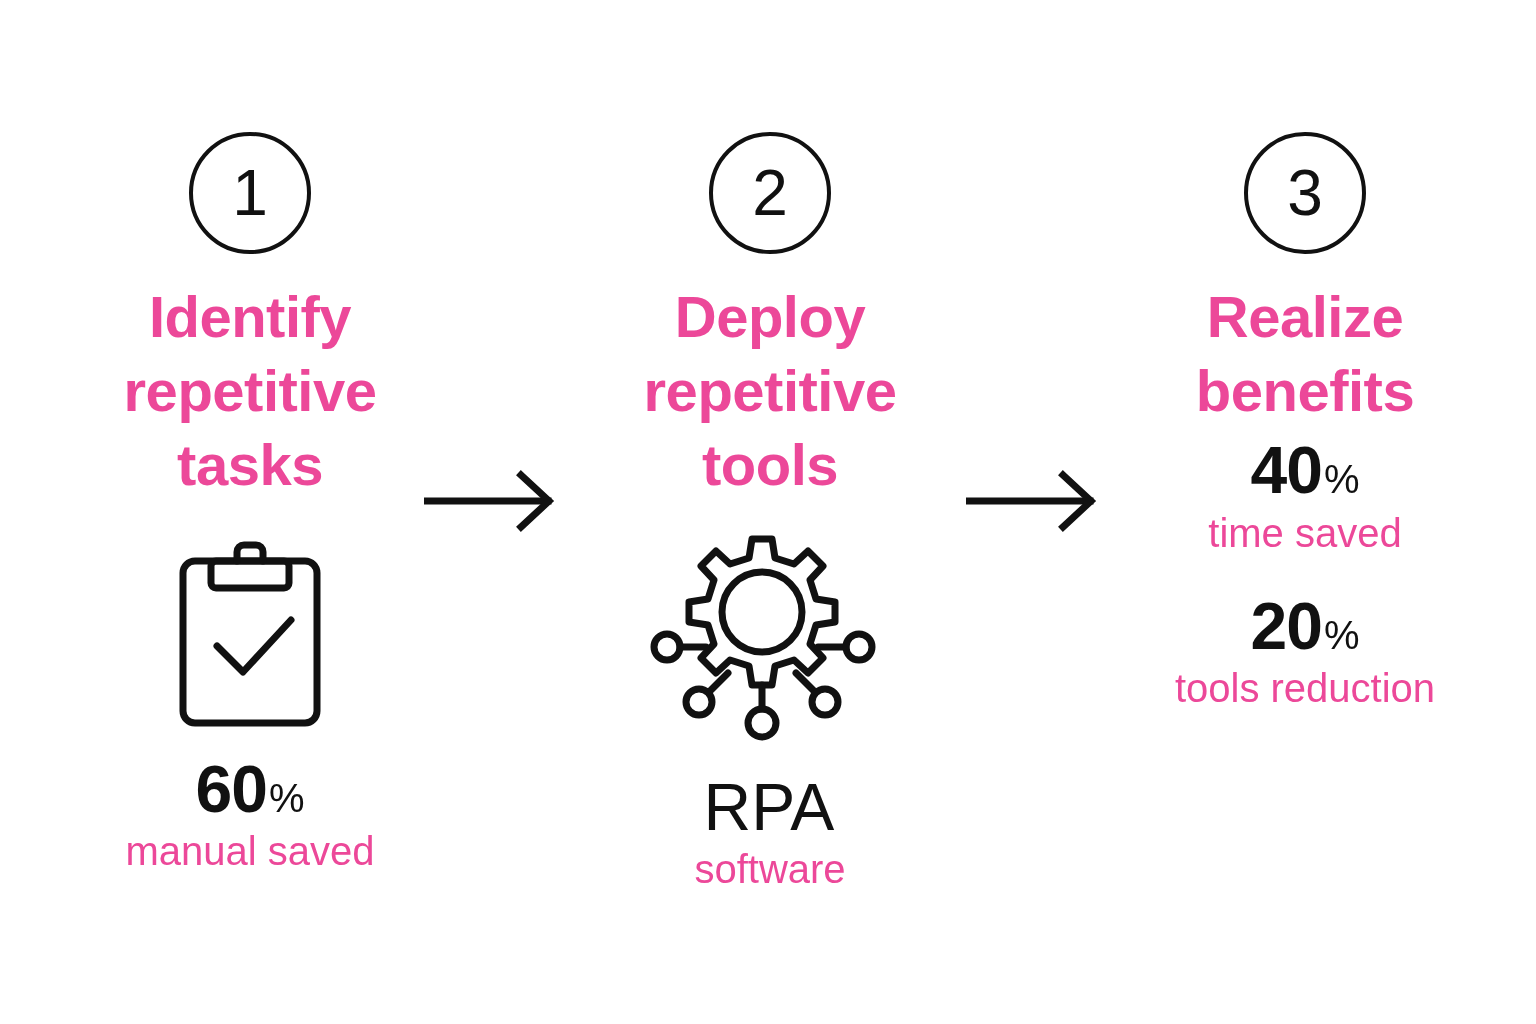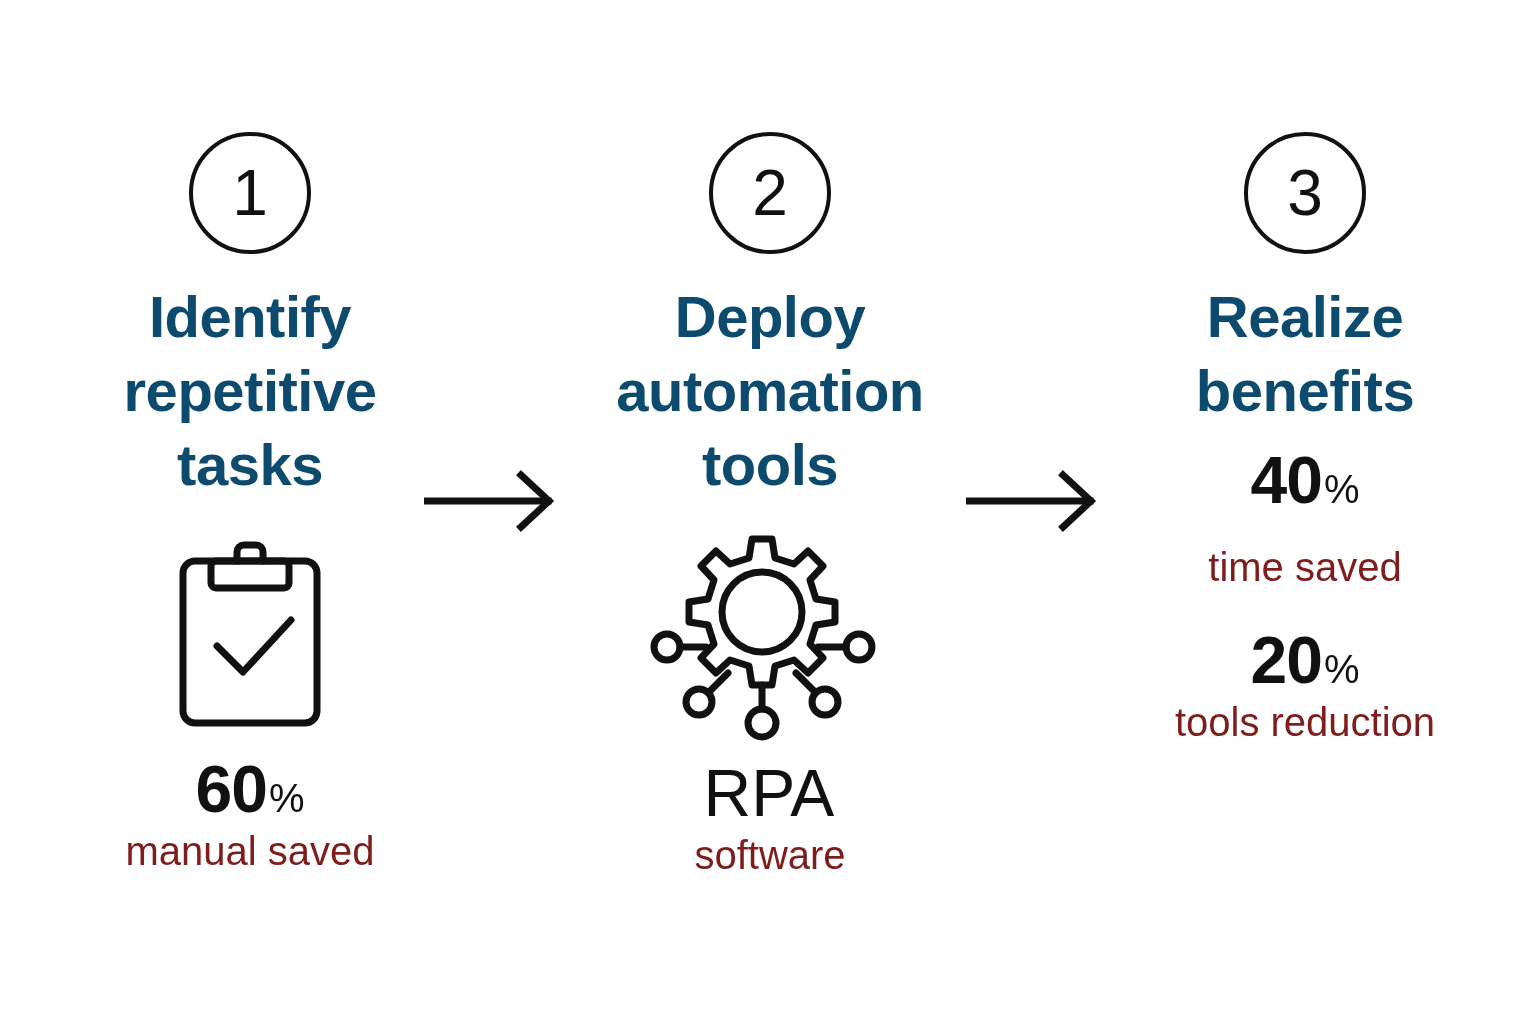"Identify" .step-title { color: #0c4a6e -> #ec4899 }
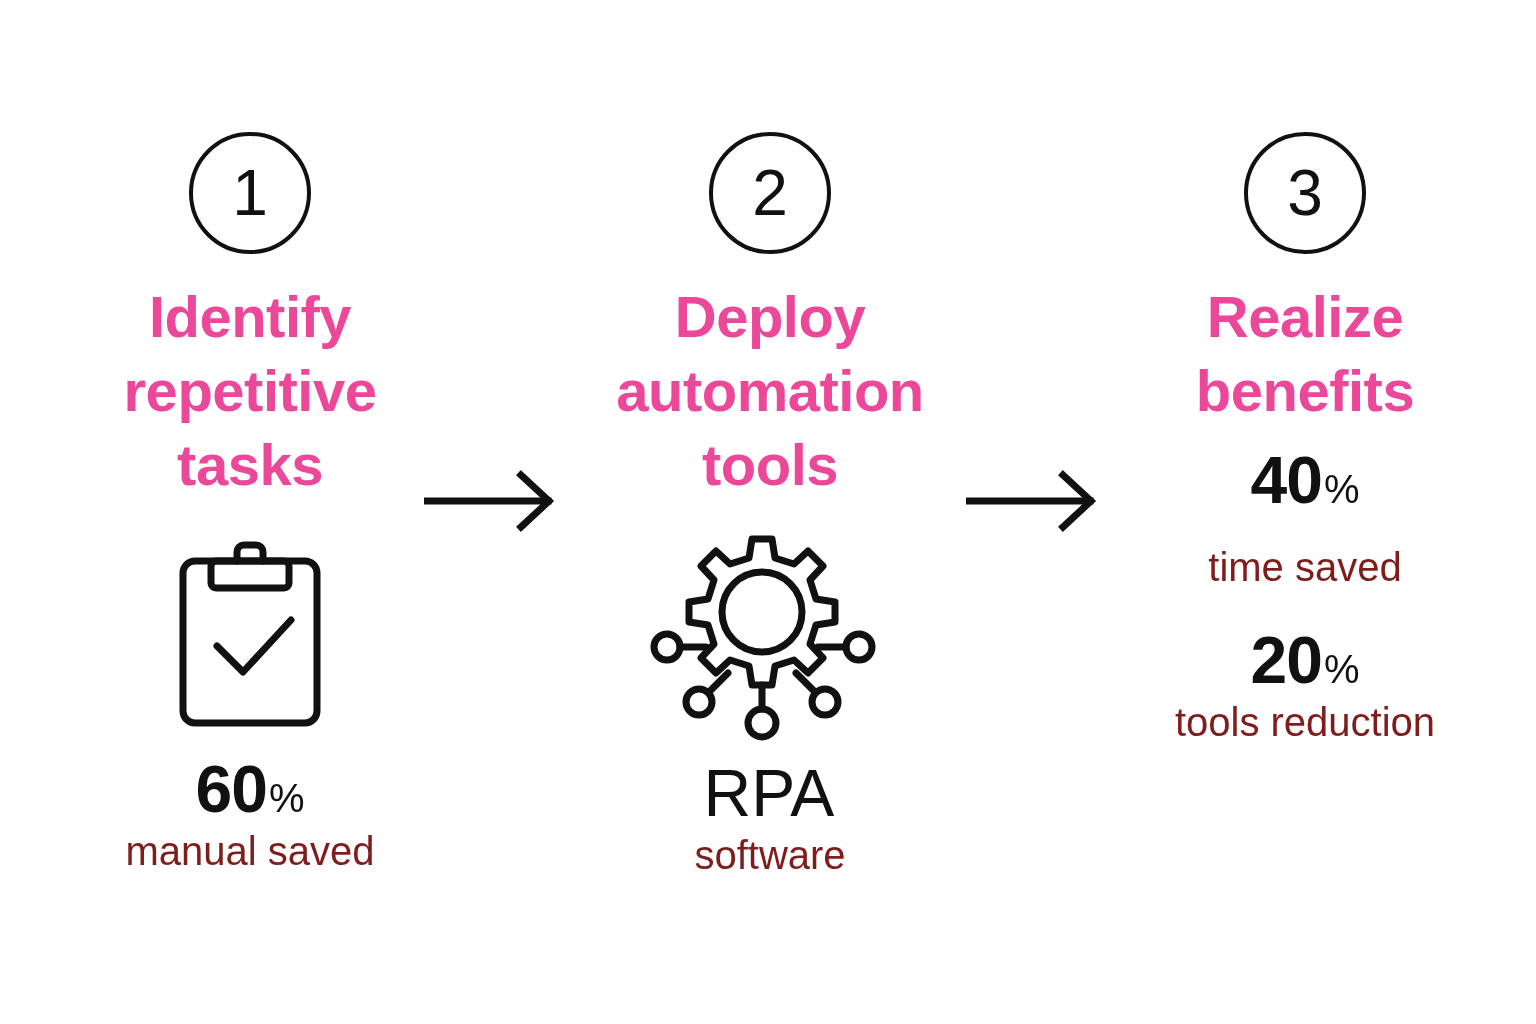"Deploy" div.step-title { text: automation -> repetitive }
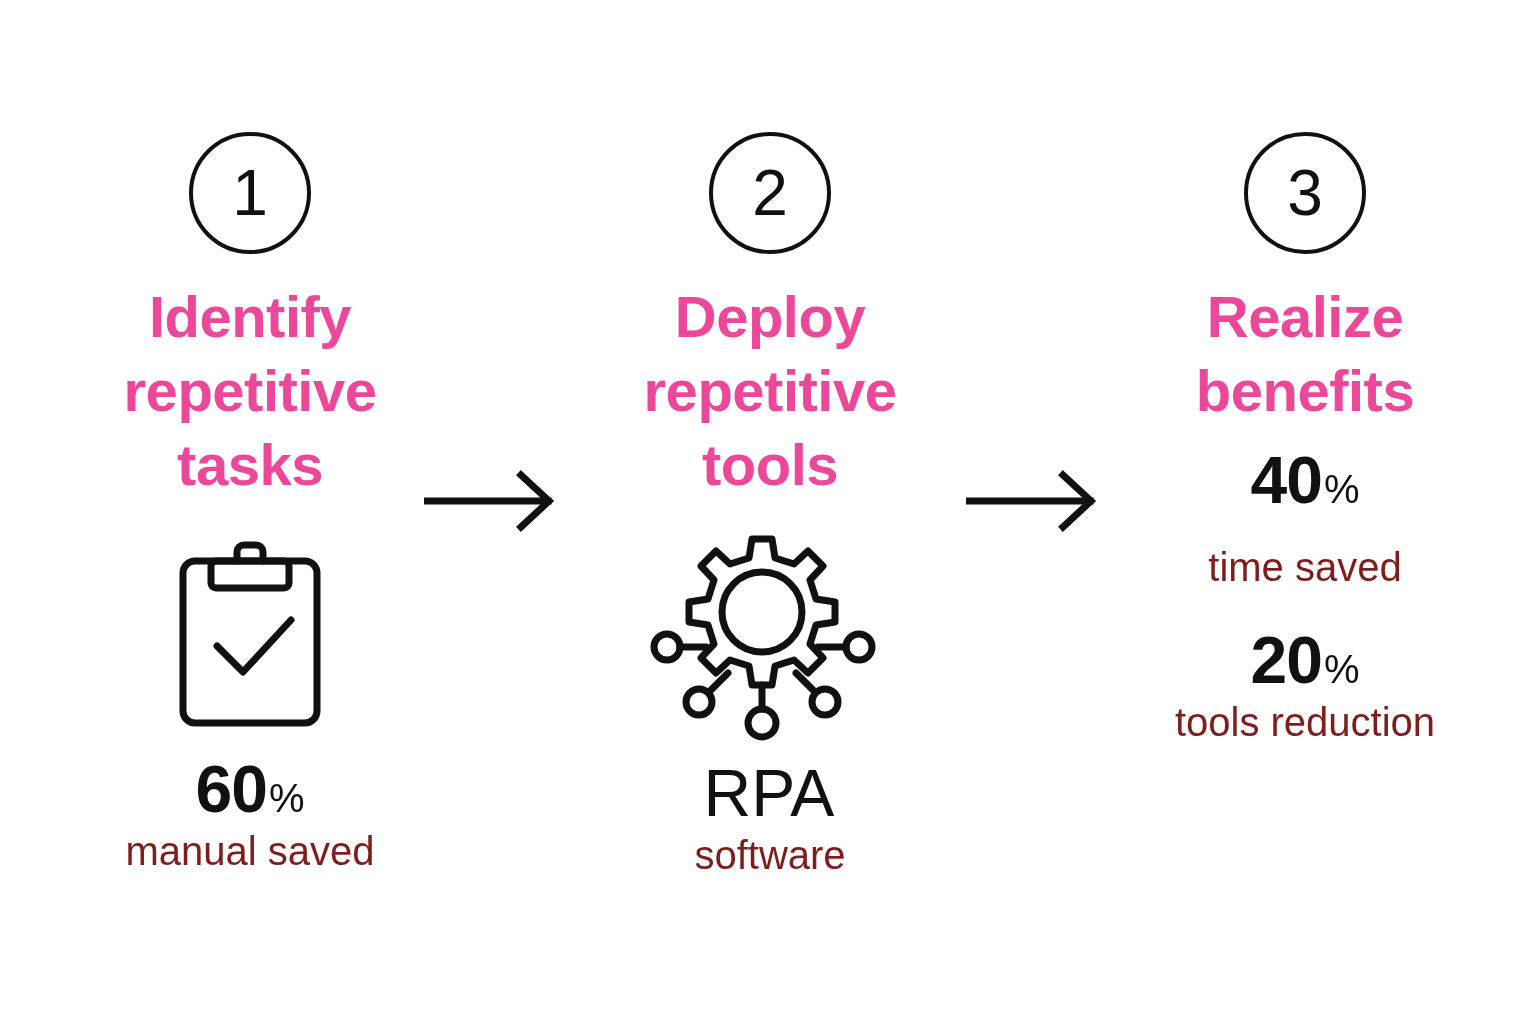"40" .stat-benefit-1 { gap: 24px -> none; margin-top: 18px -> 8px }
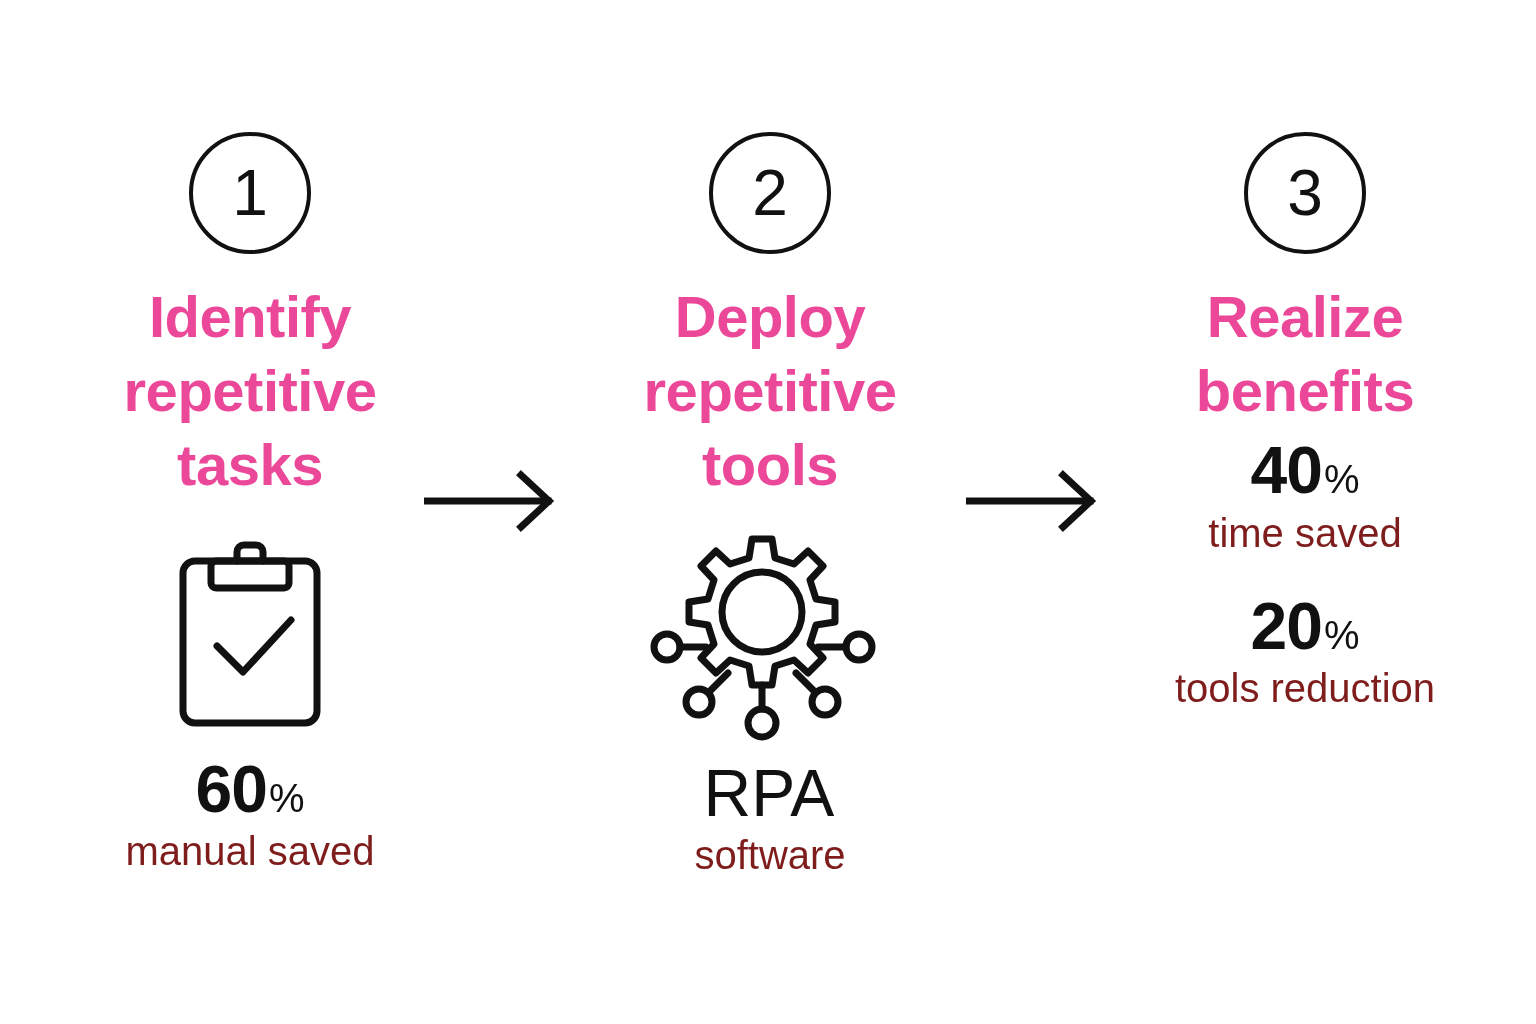"time saved" .stat-label { color: #7f1d1d -> #ec4899 }
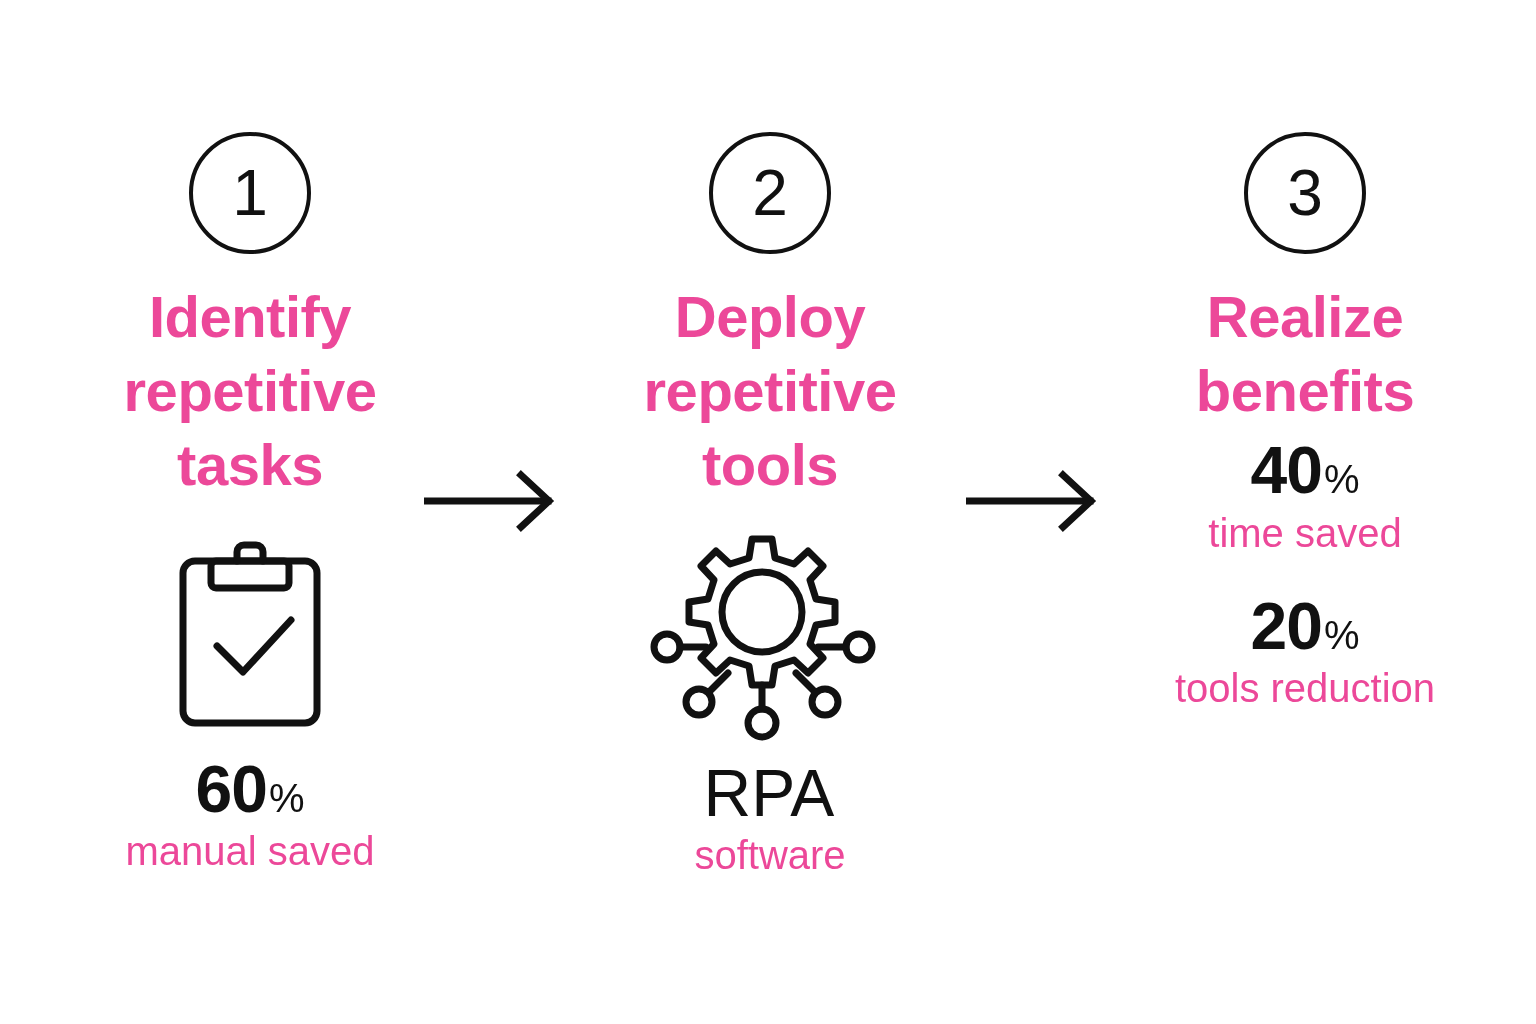"RPA" .stat-rpa { margin-top: none -> 14px }
